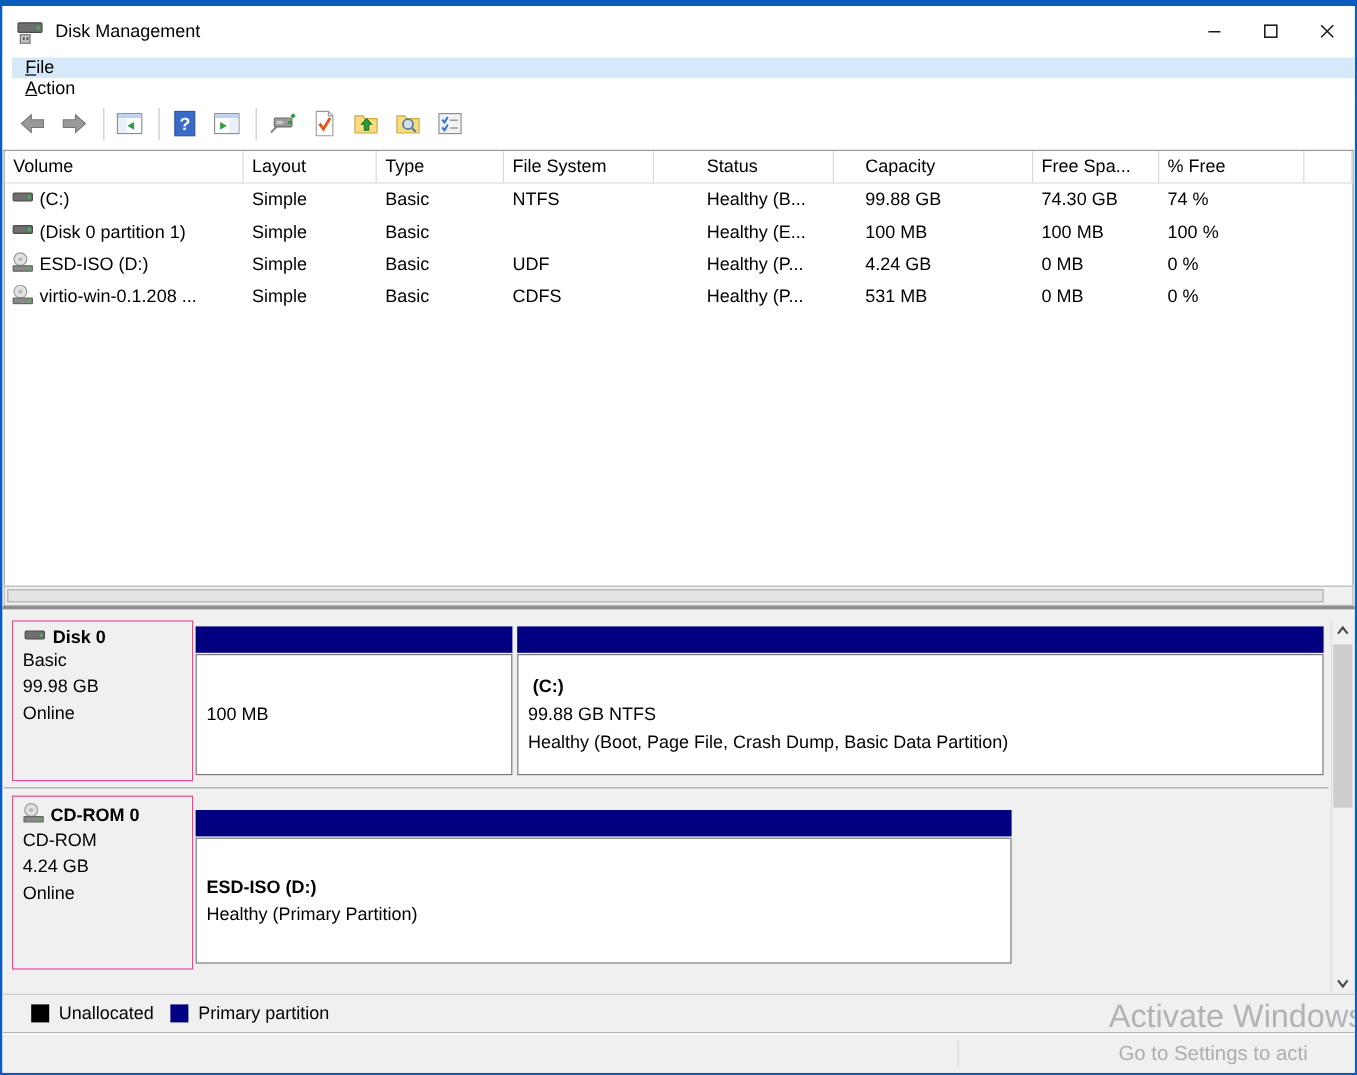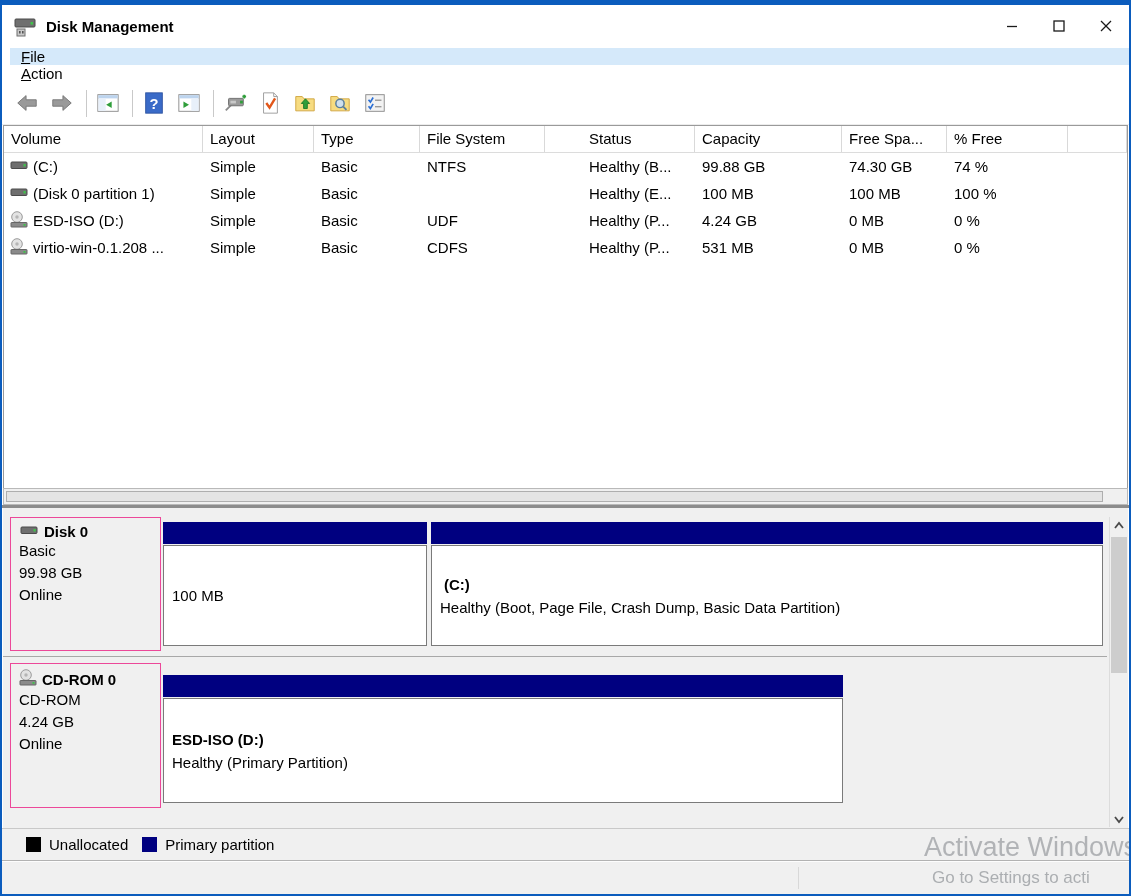"Disk Management" .titlebar { font-weight: bold -> none }
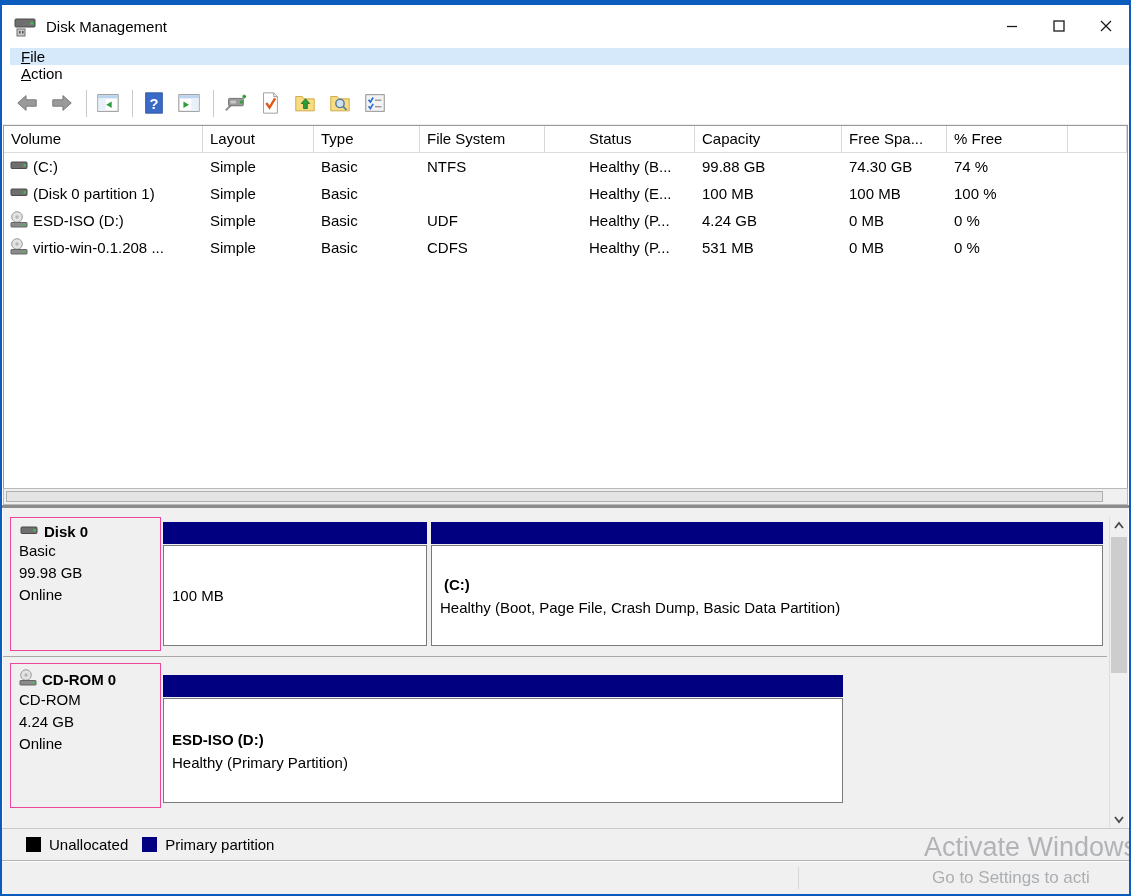"Capacity" .c5 { margin-left: none -> 19px }
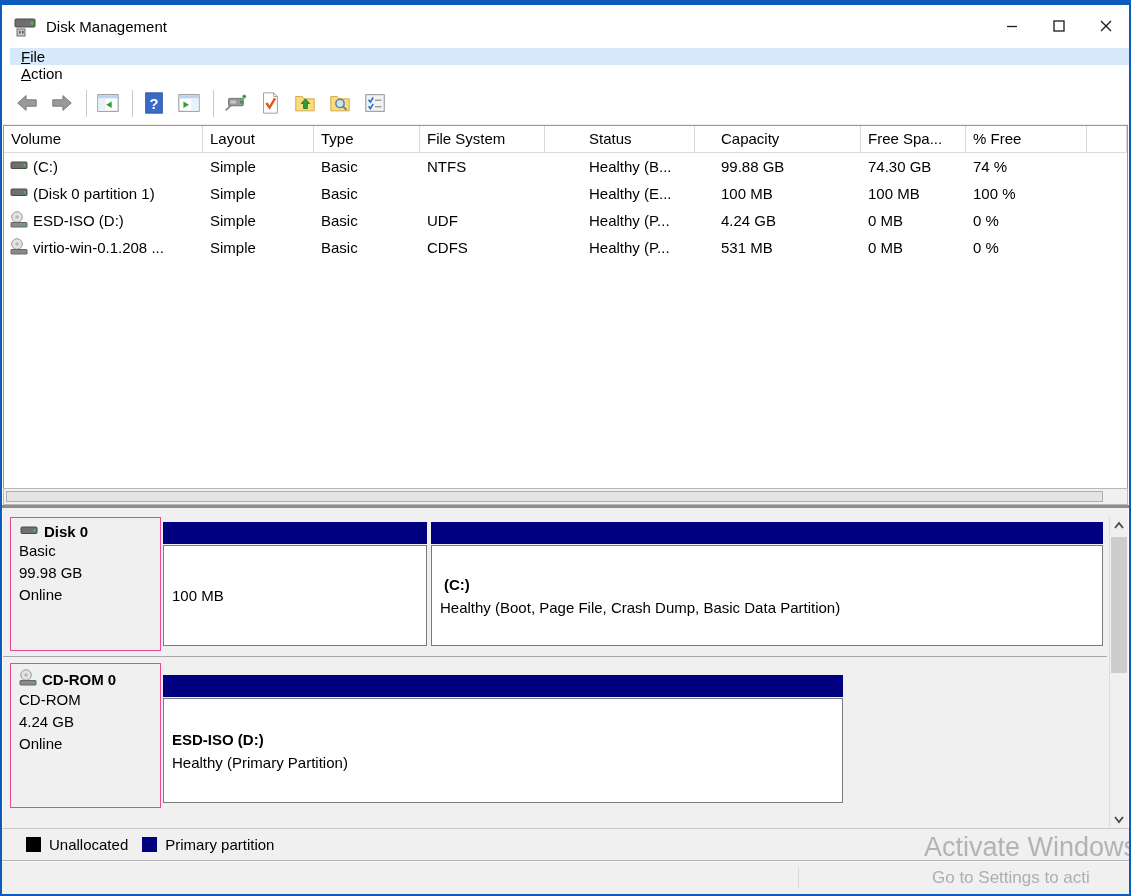"99.88 GB NTFS" div.pt-line { html: none -> <div>99.88 GB NTFS</div> }
